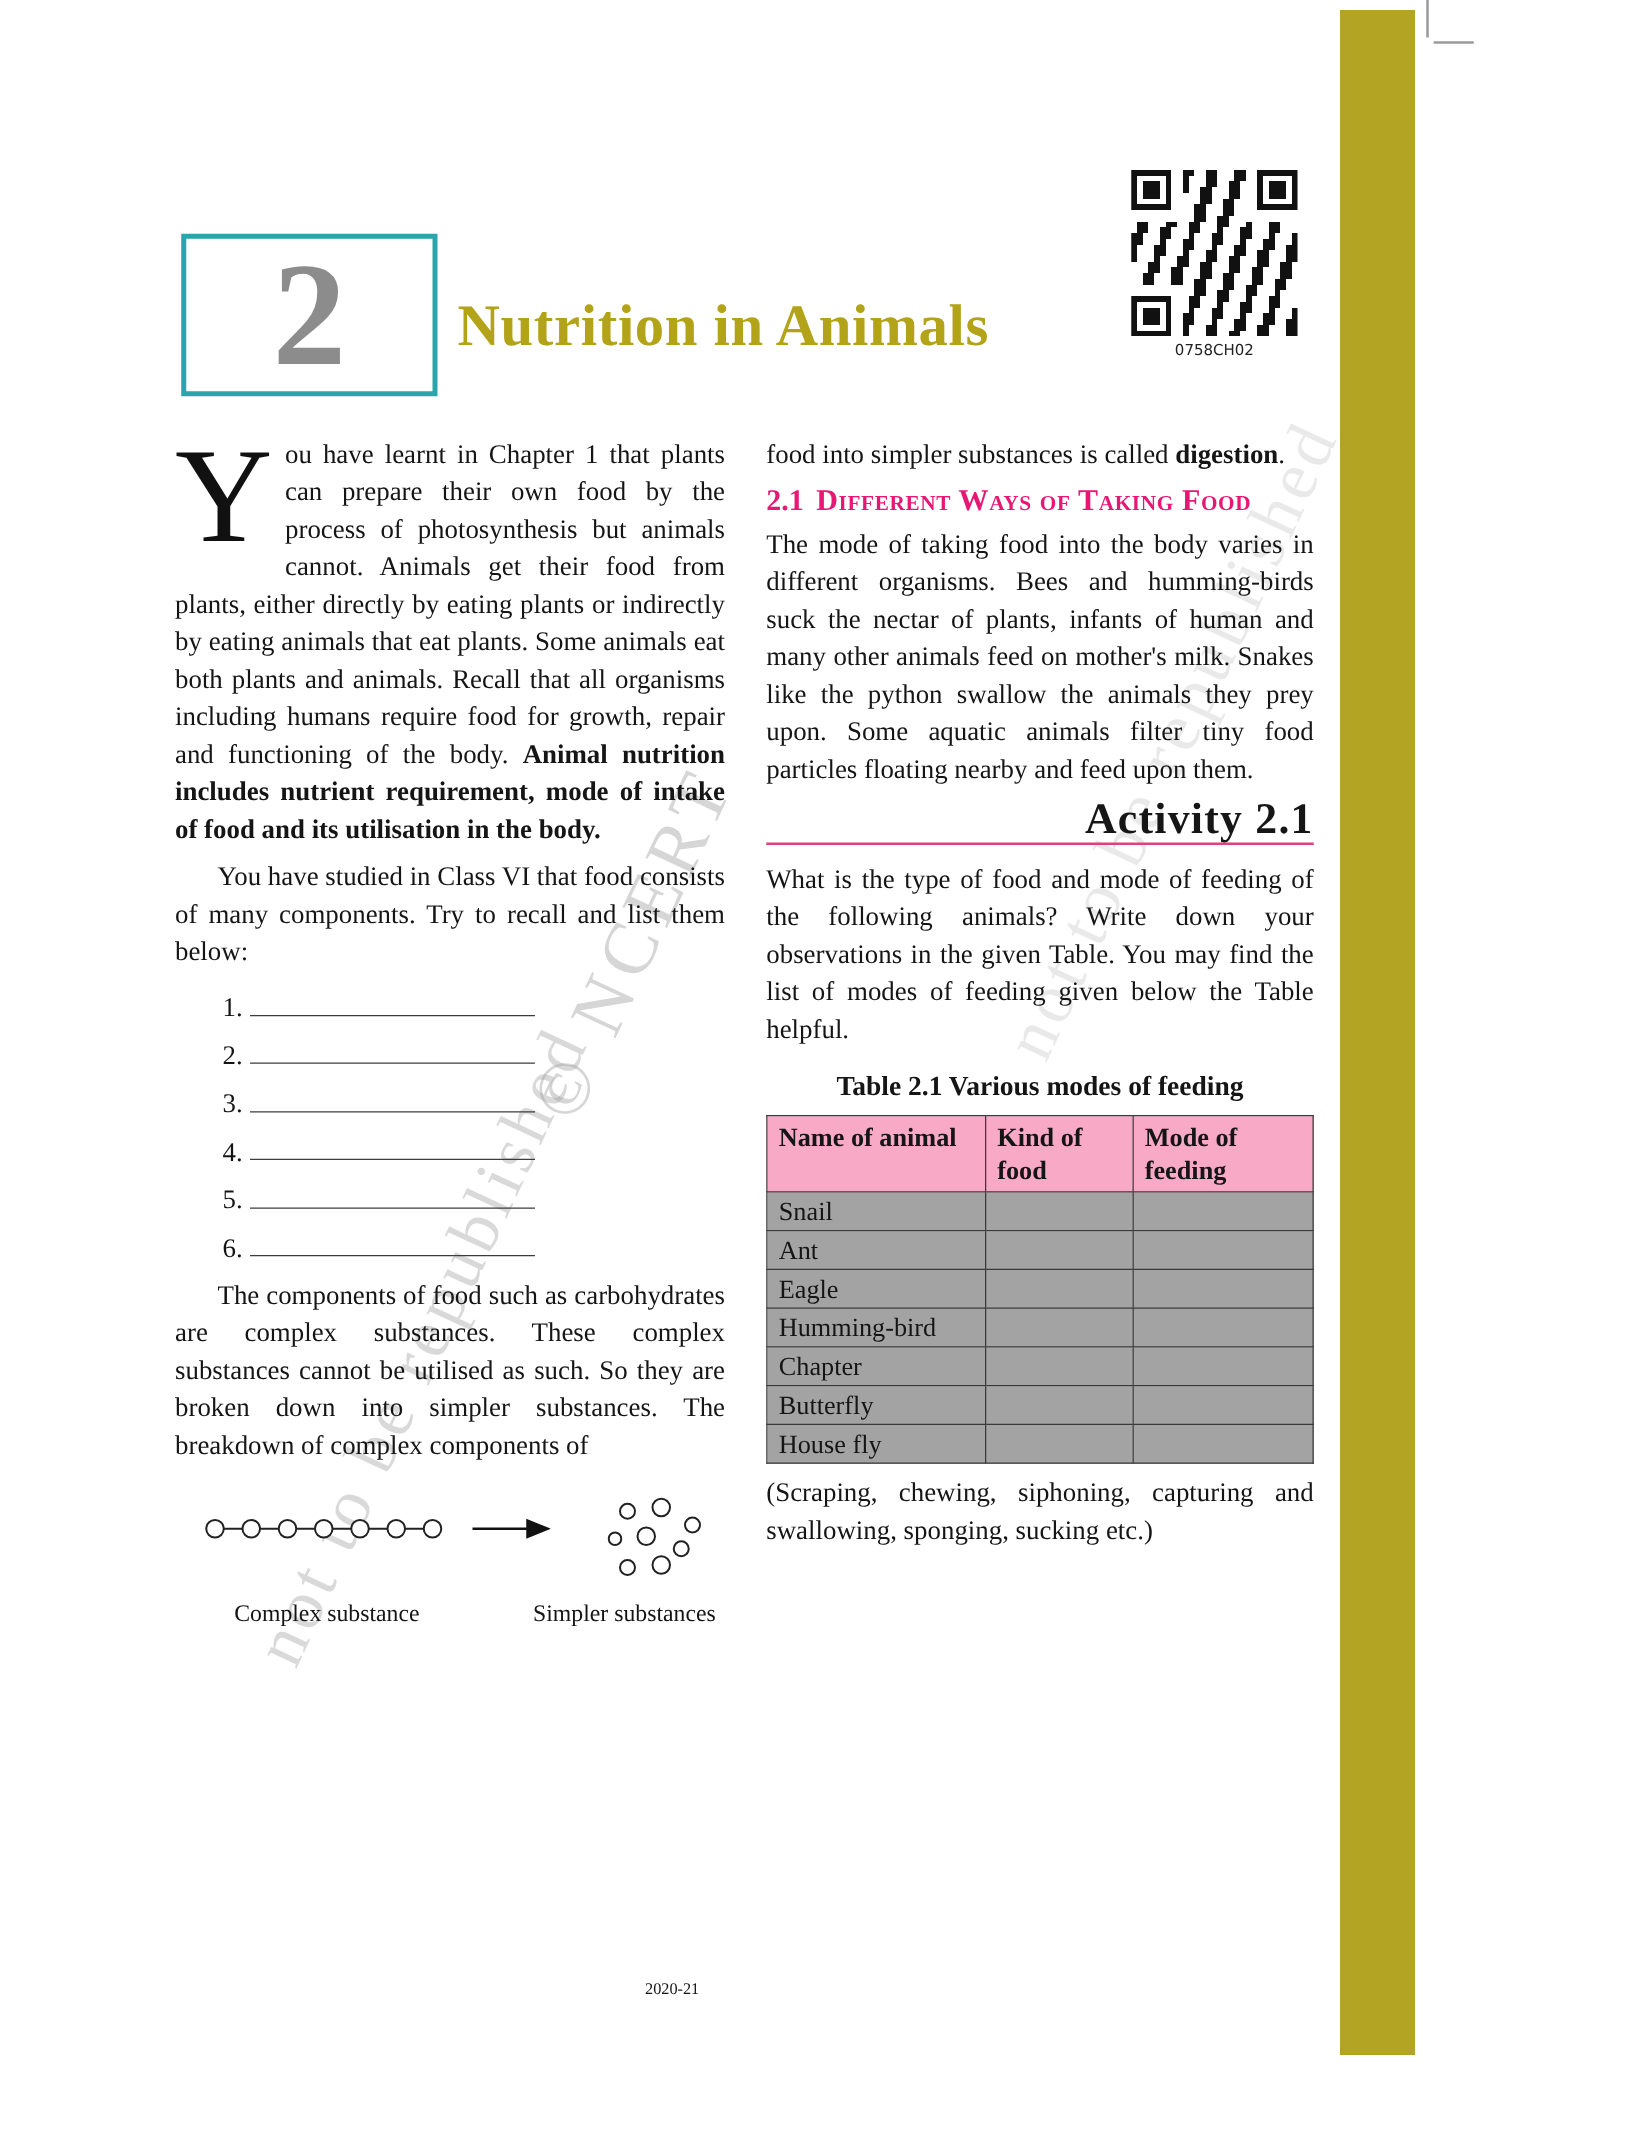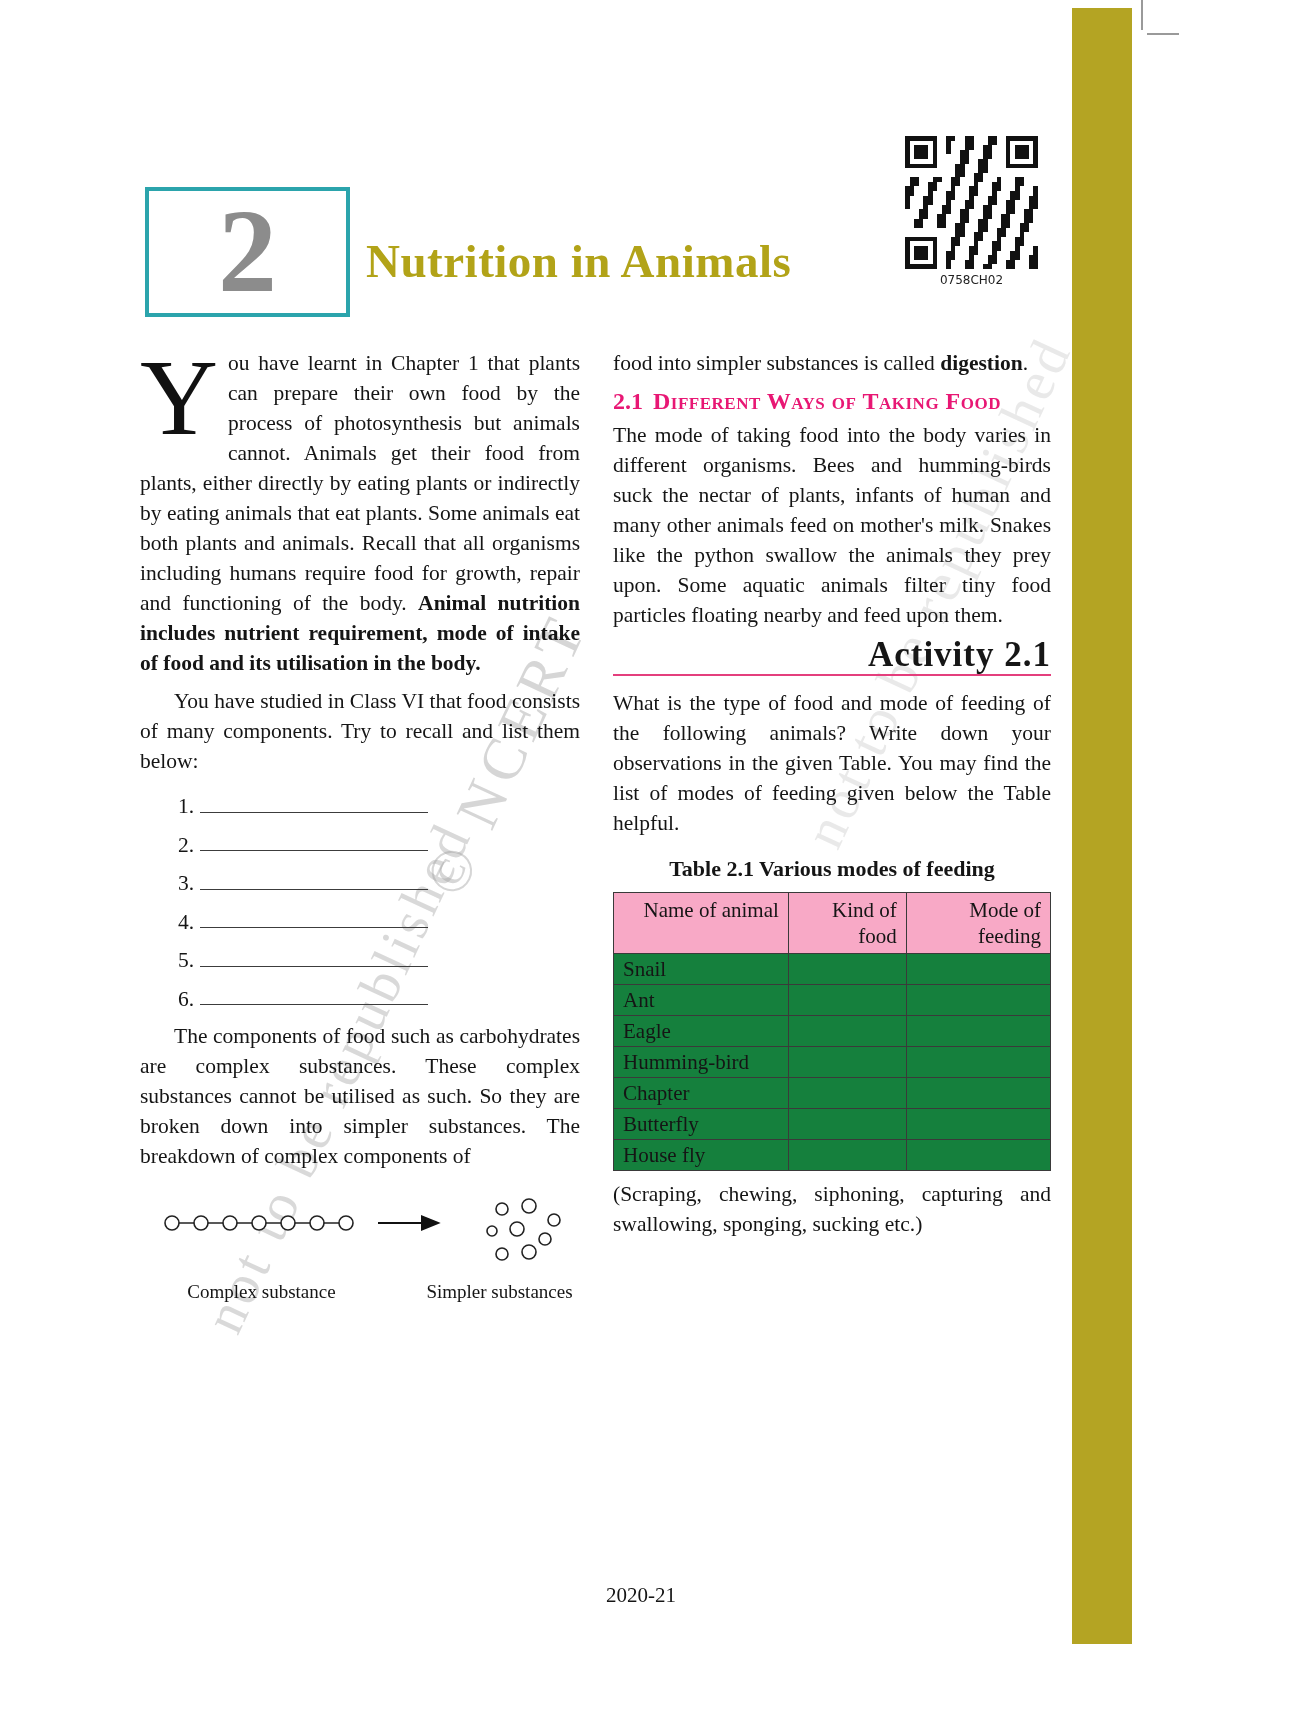"Name of animal" table.modes th { font-weight: normal -> bold; text-align: right -> left }
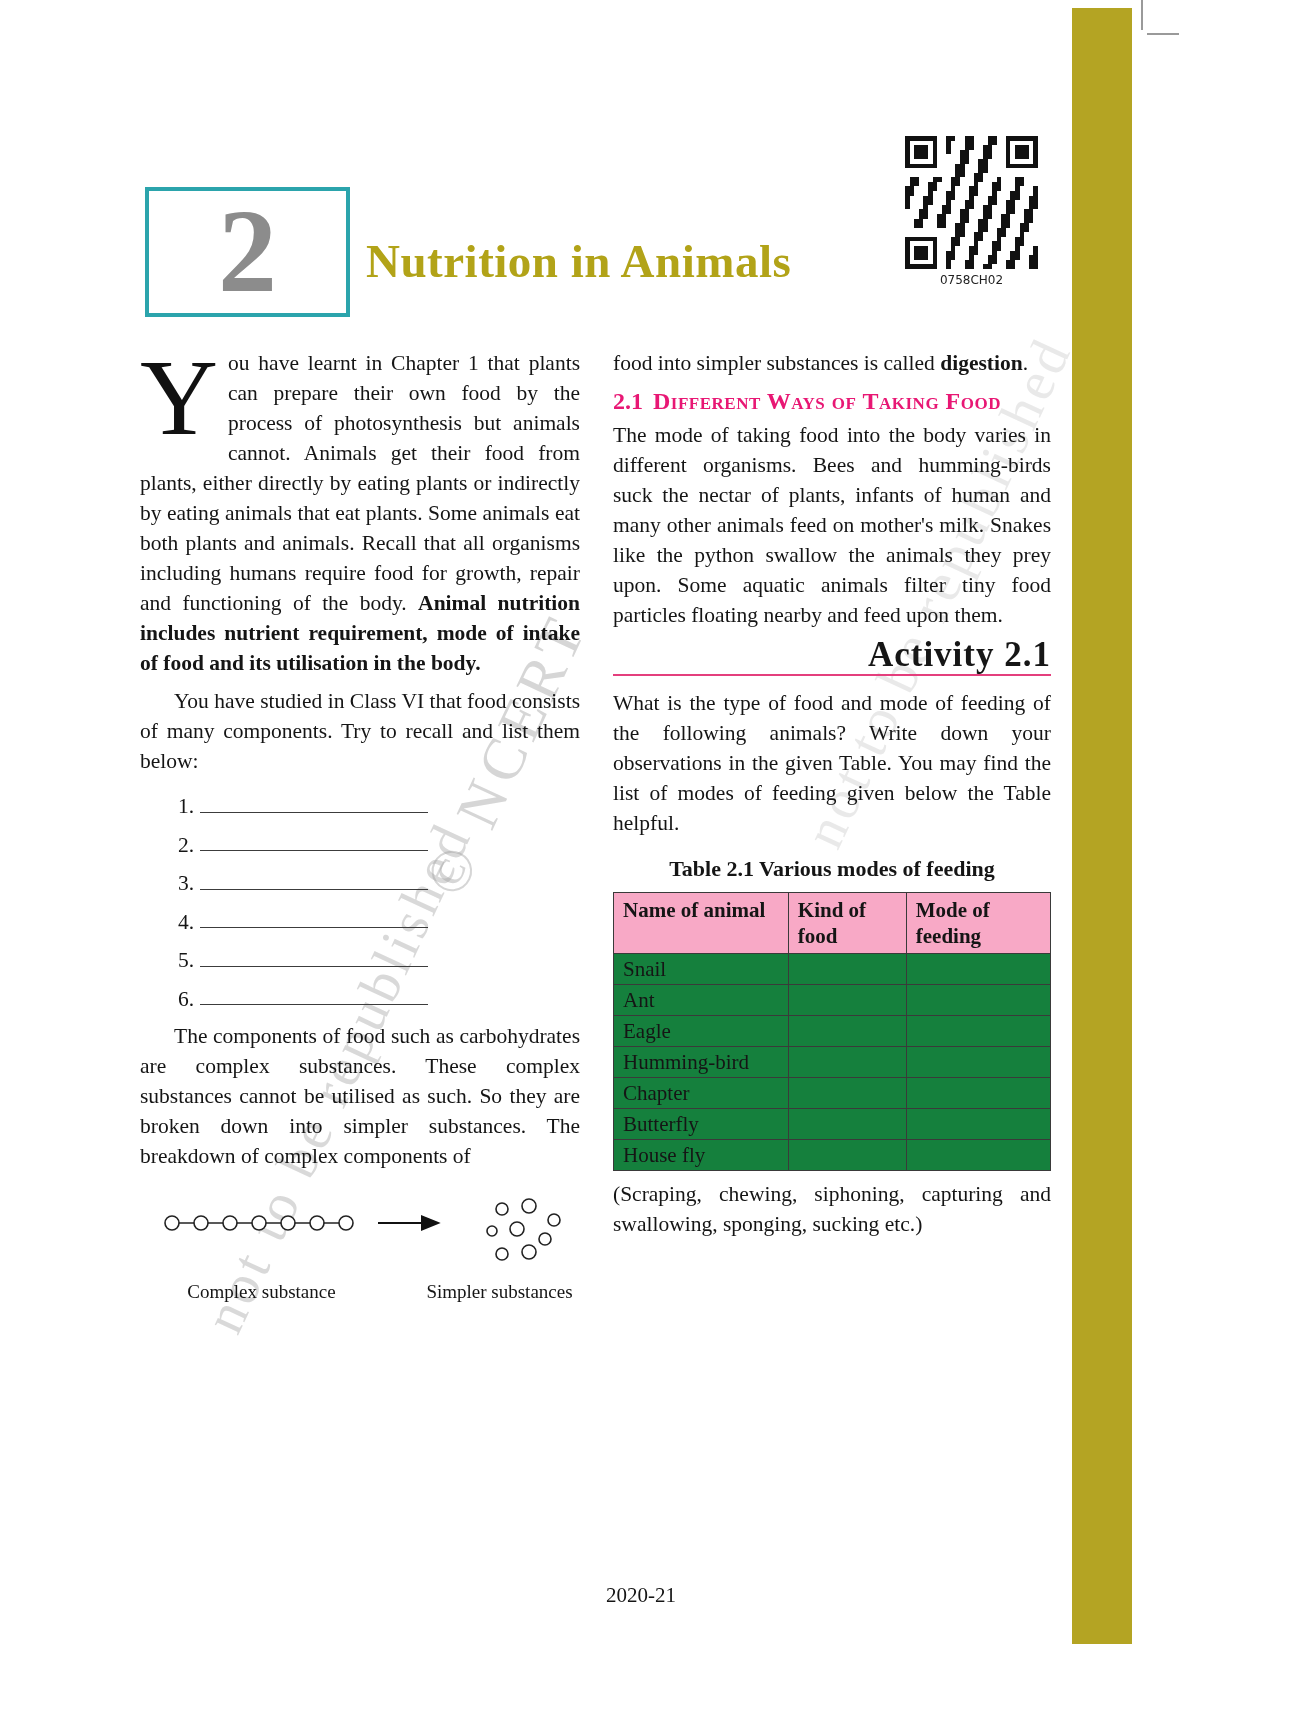"Snail" table.modes td { background: #15803d -> #a3a3a3 }
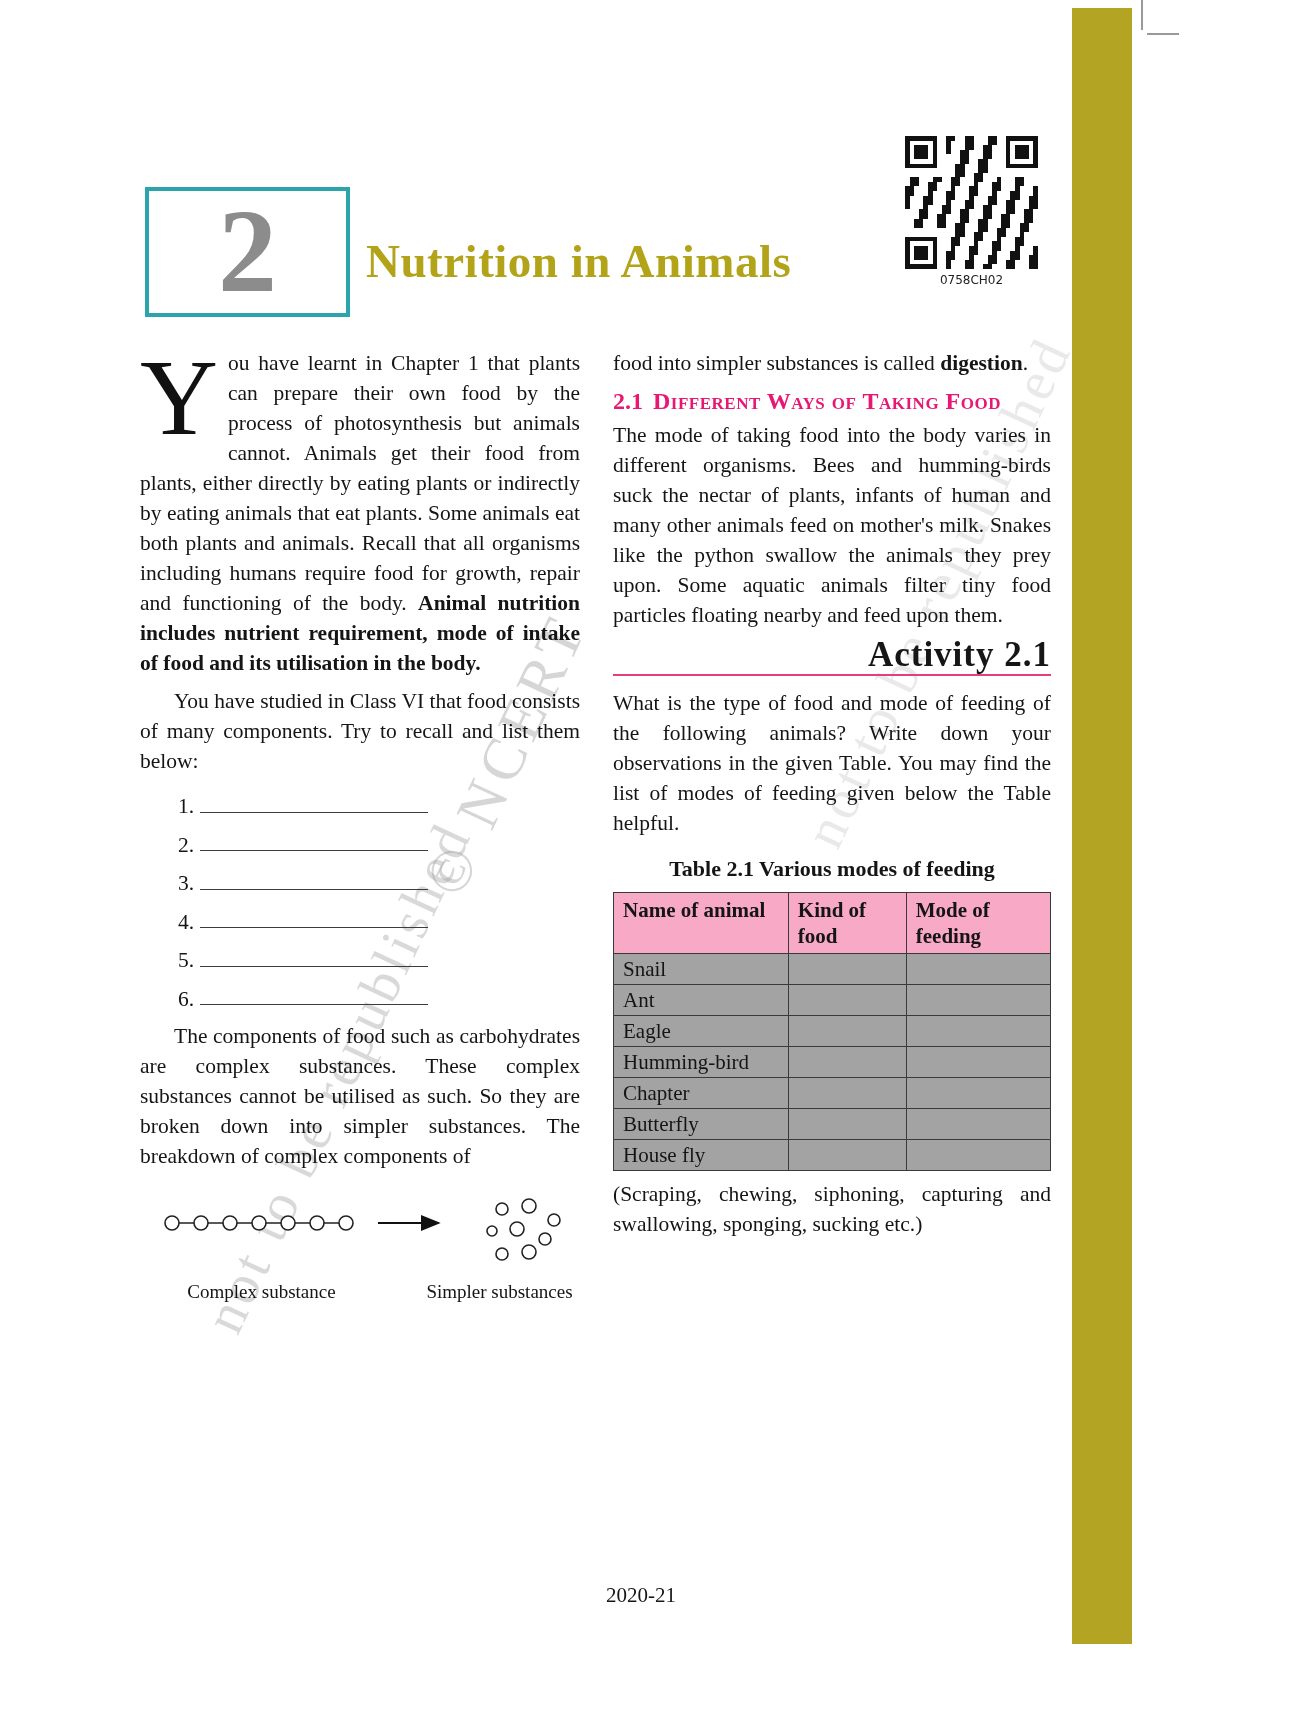"2020-21" .footer { font-size: 21px -> 13px; text-align: right -> left }
